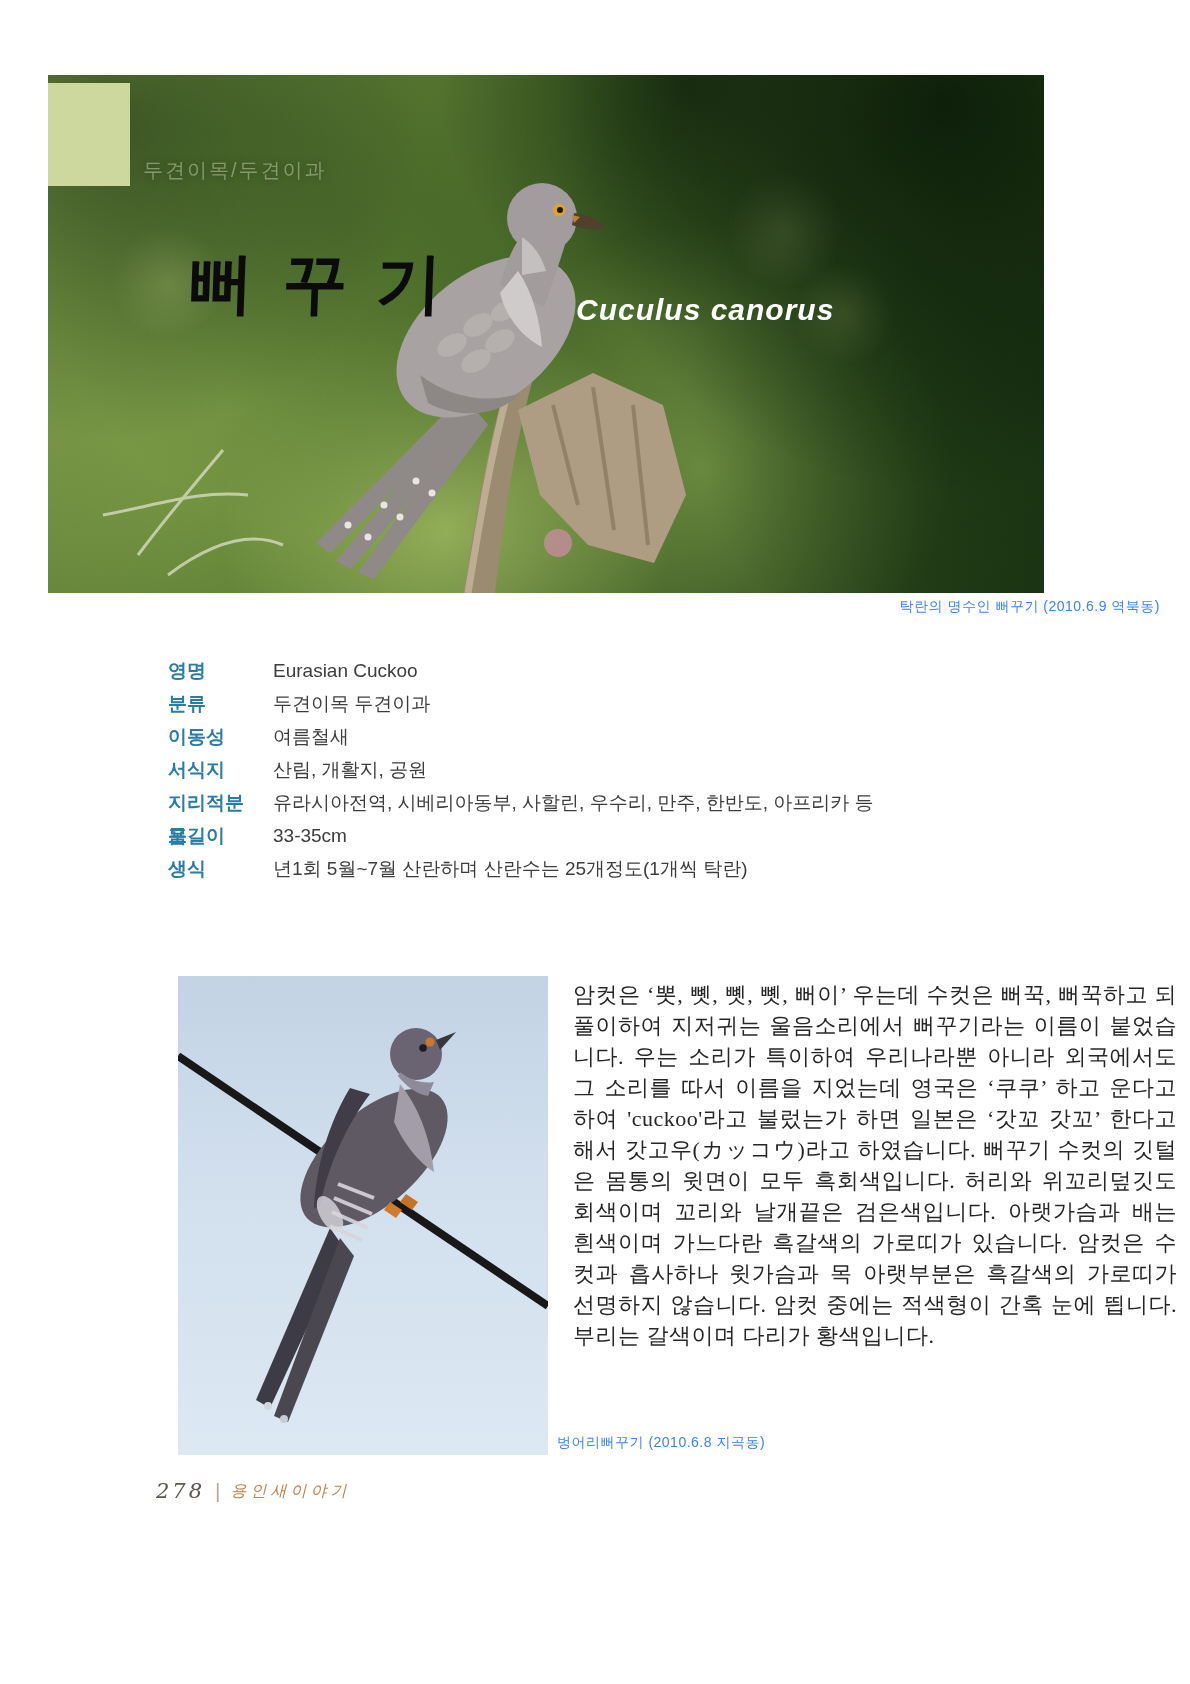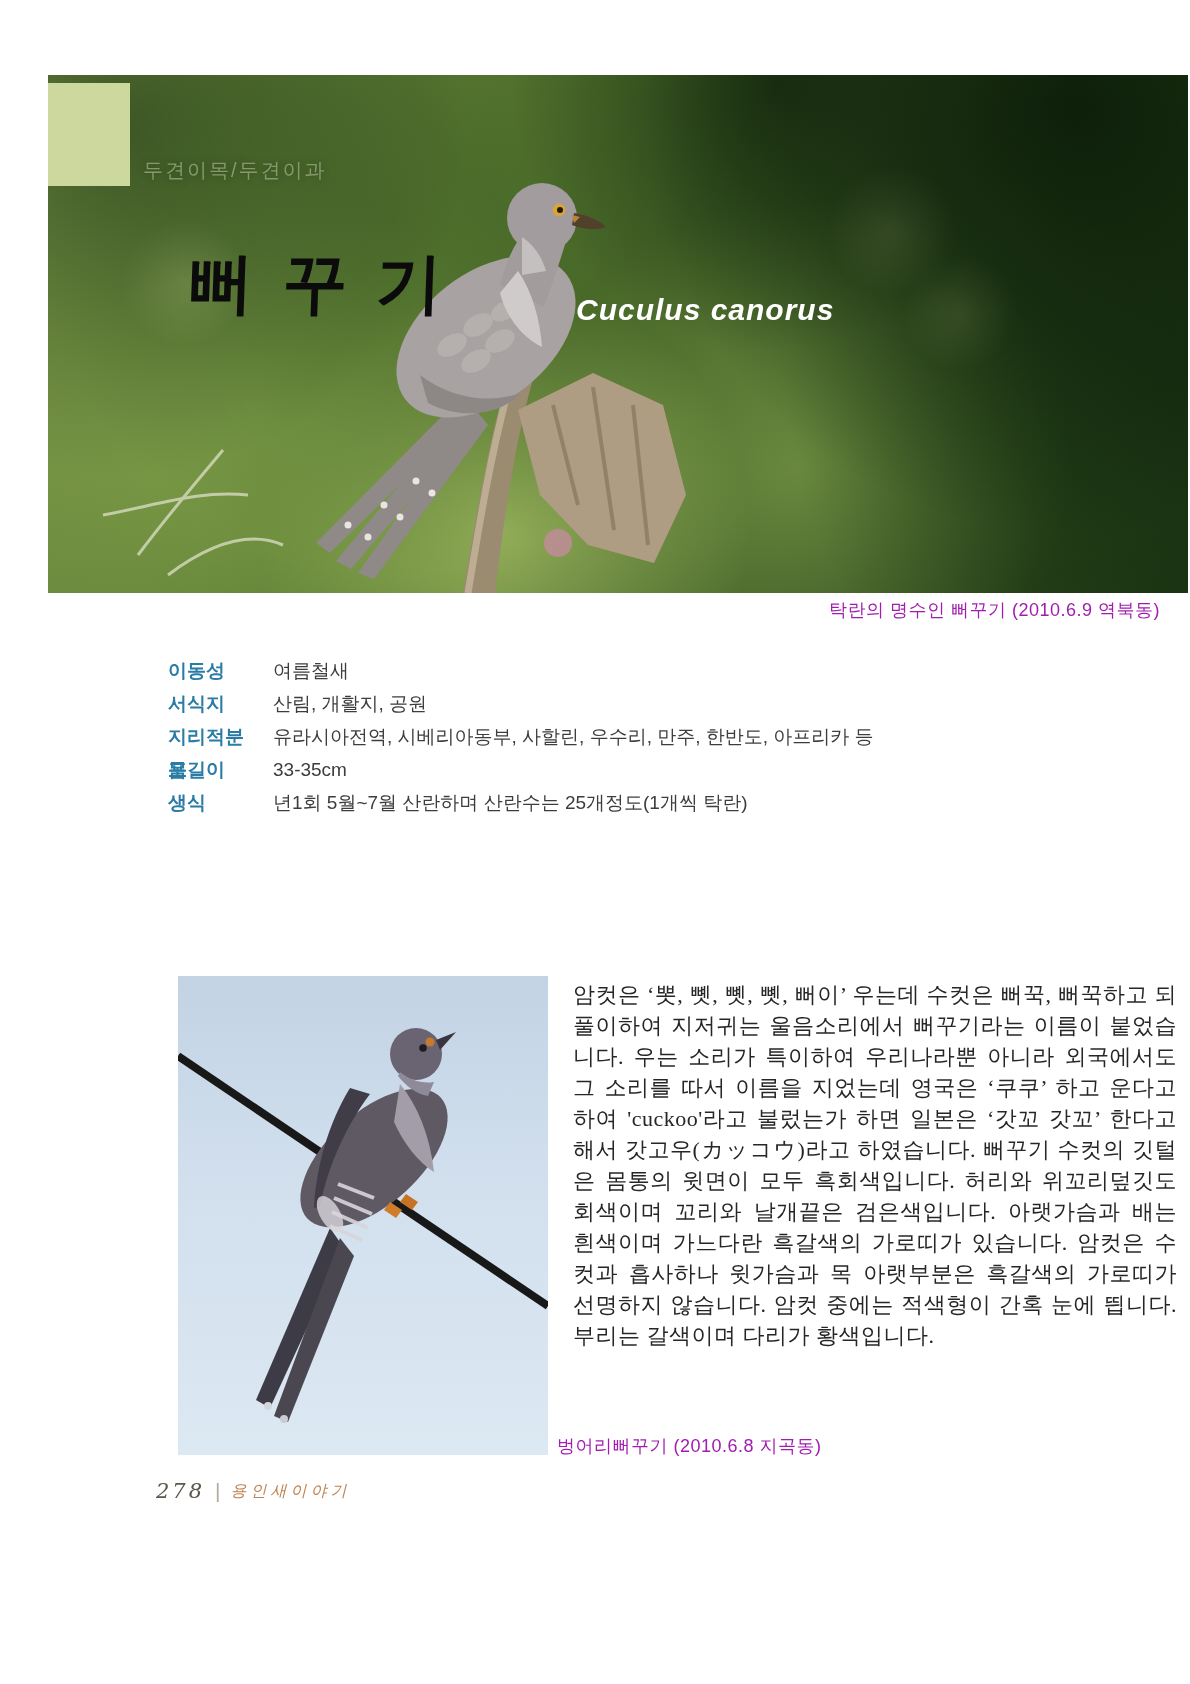"두견이목/두견이과" .header-photo { width: 1140px -> 996px }
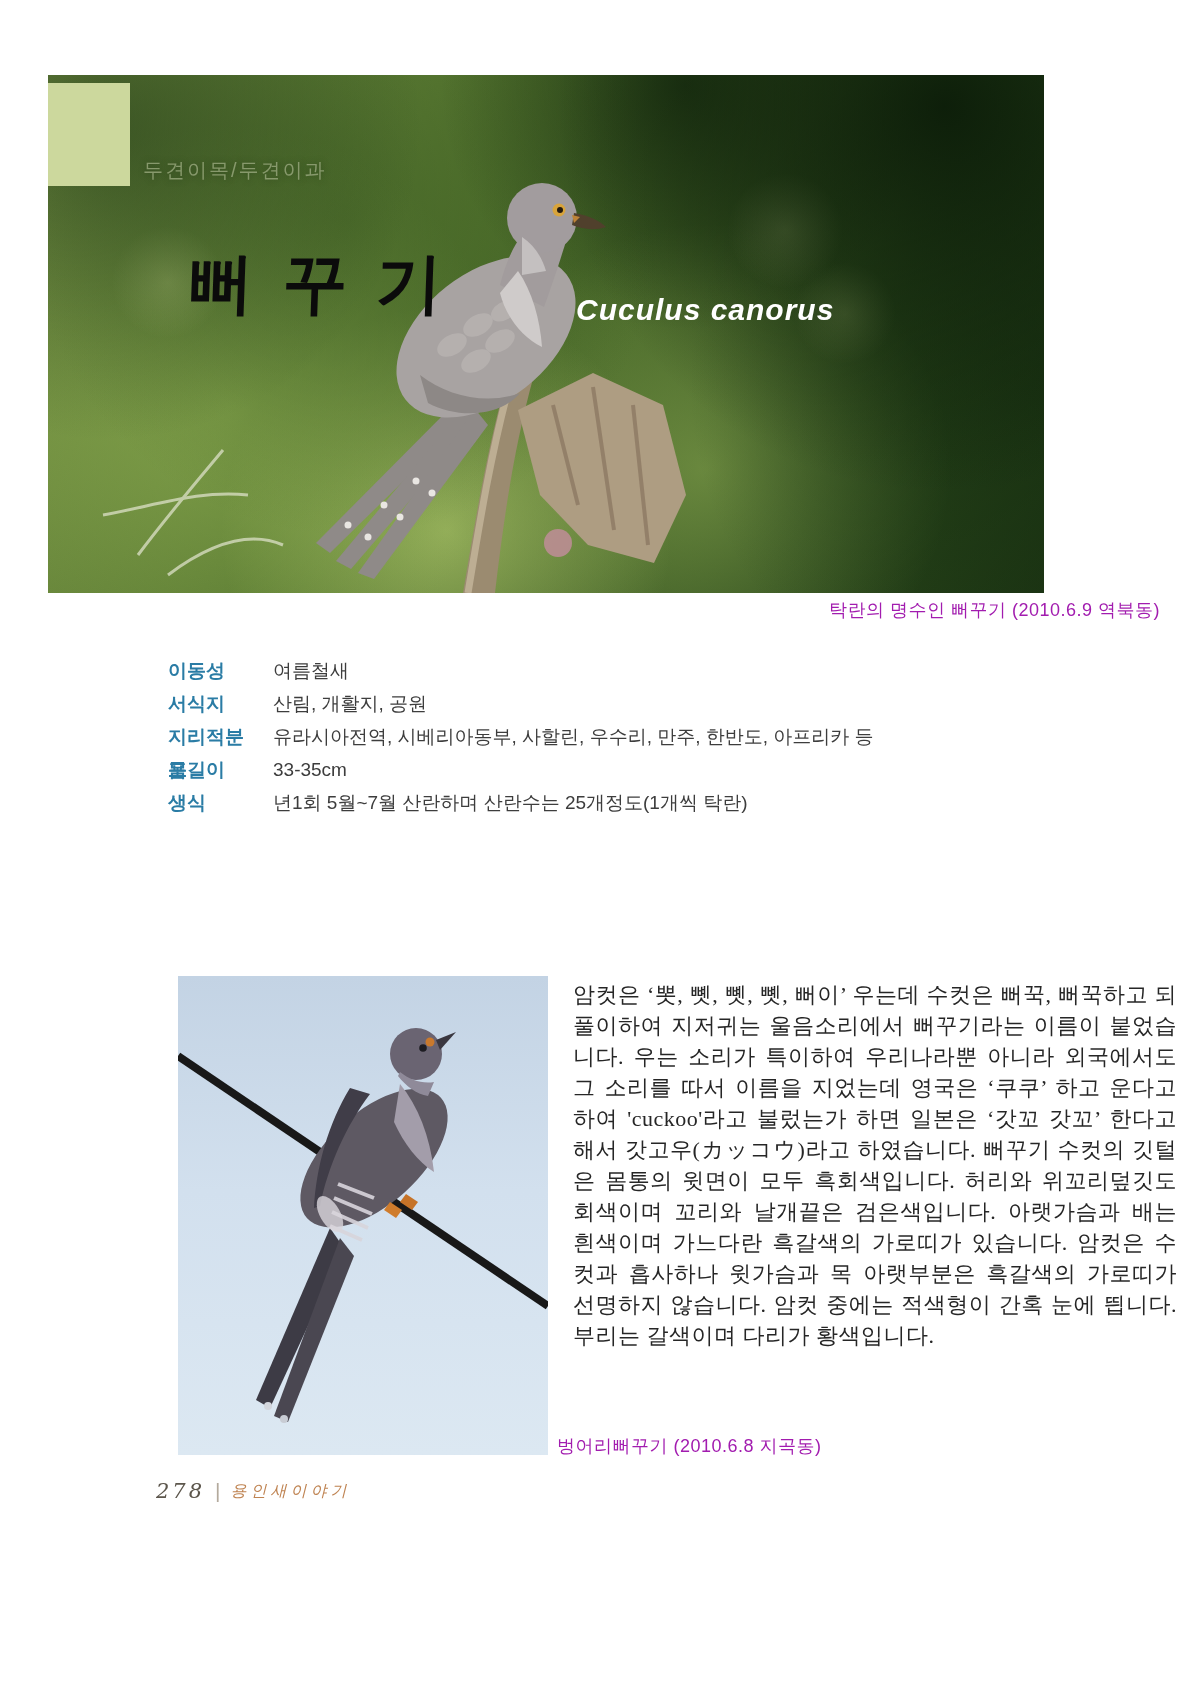"탁란의 명수인 뻐꾸기 (2010.6.9 역북동)" .caption { color: #a21caf -> #3b82f6; font-size: 18px -> 14px }
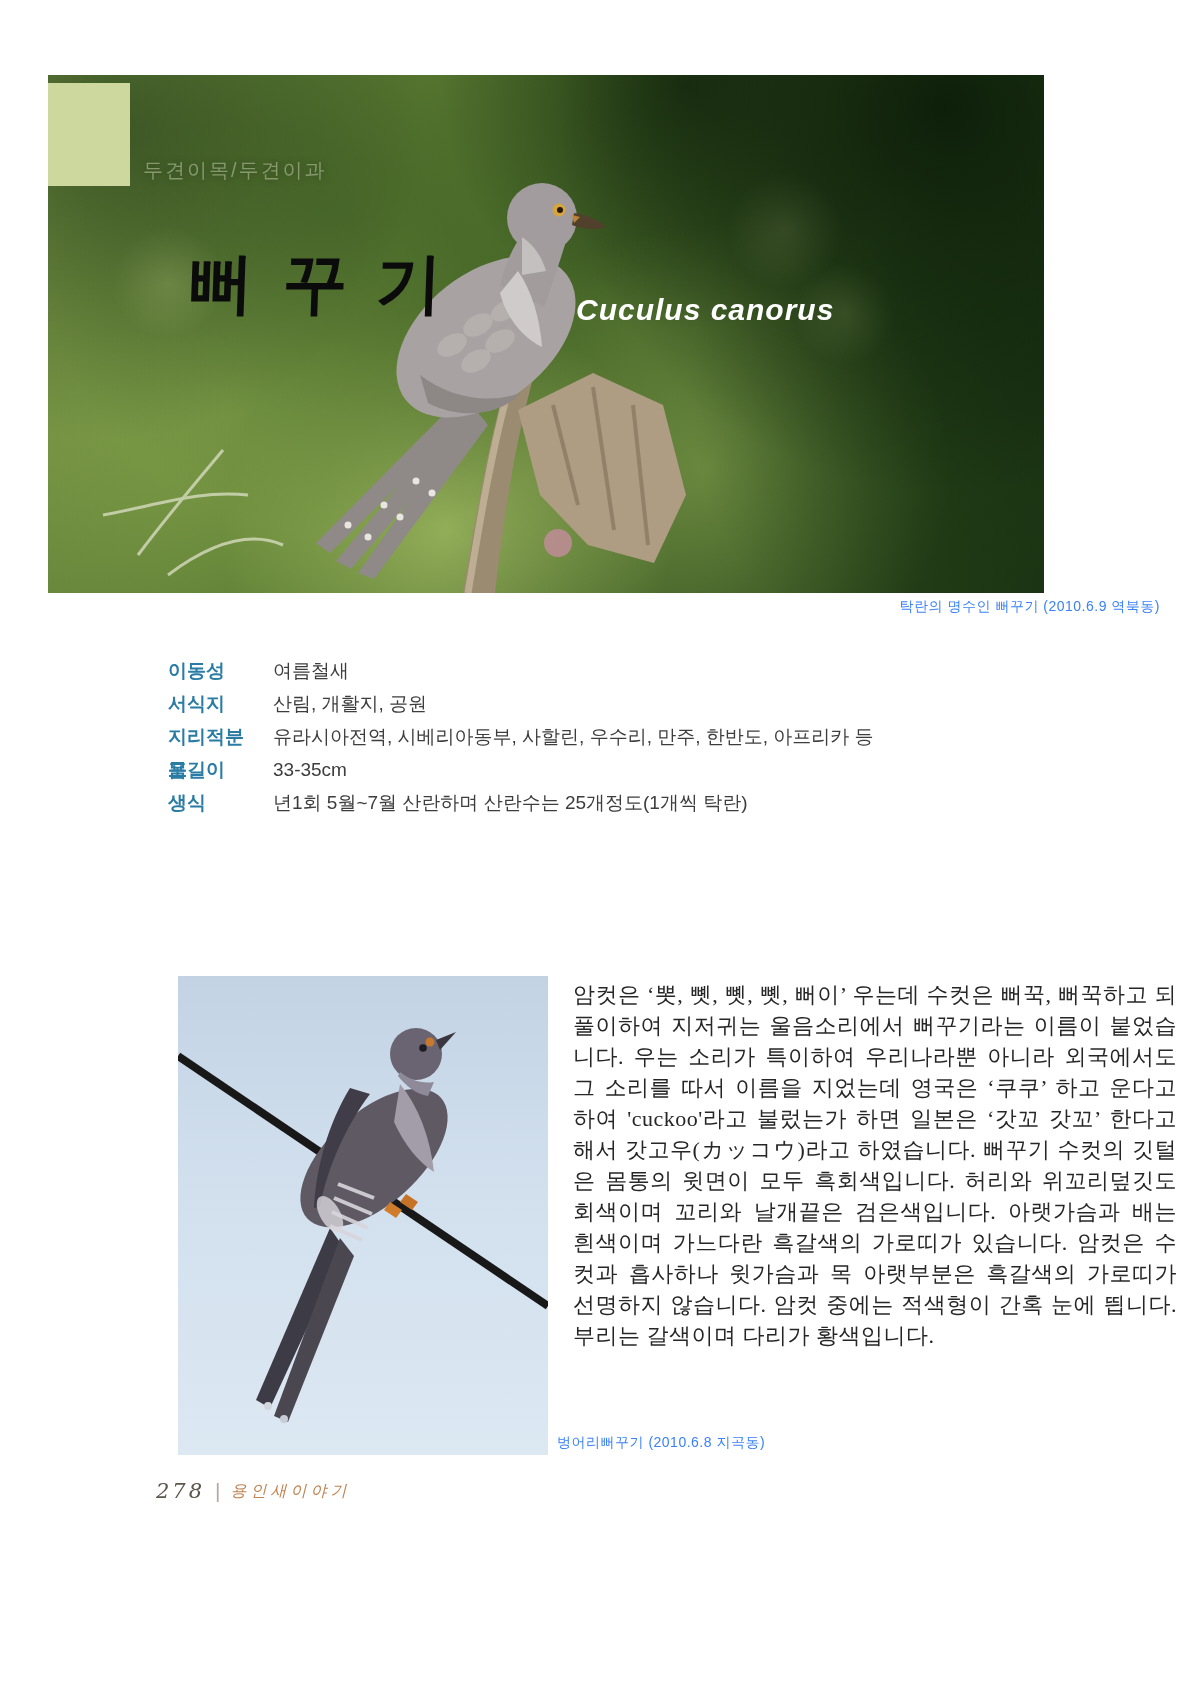"영명" div.info-row { html: none -> <div> <span>영명</span> <span>Eurasian Cuckoo</span> </div> }
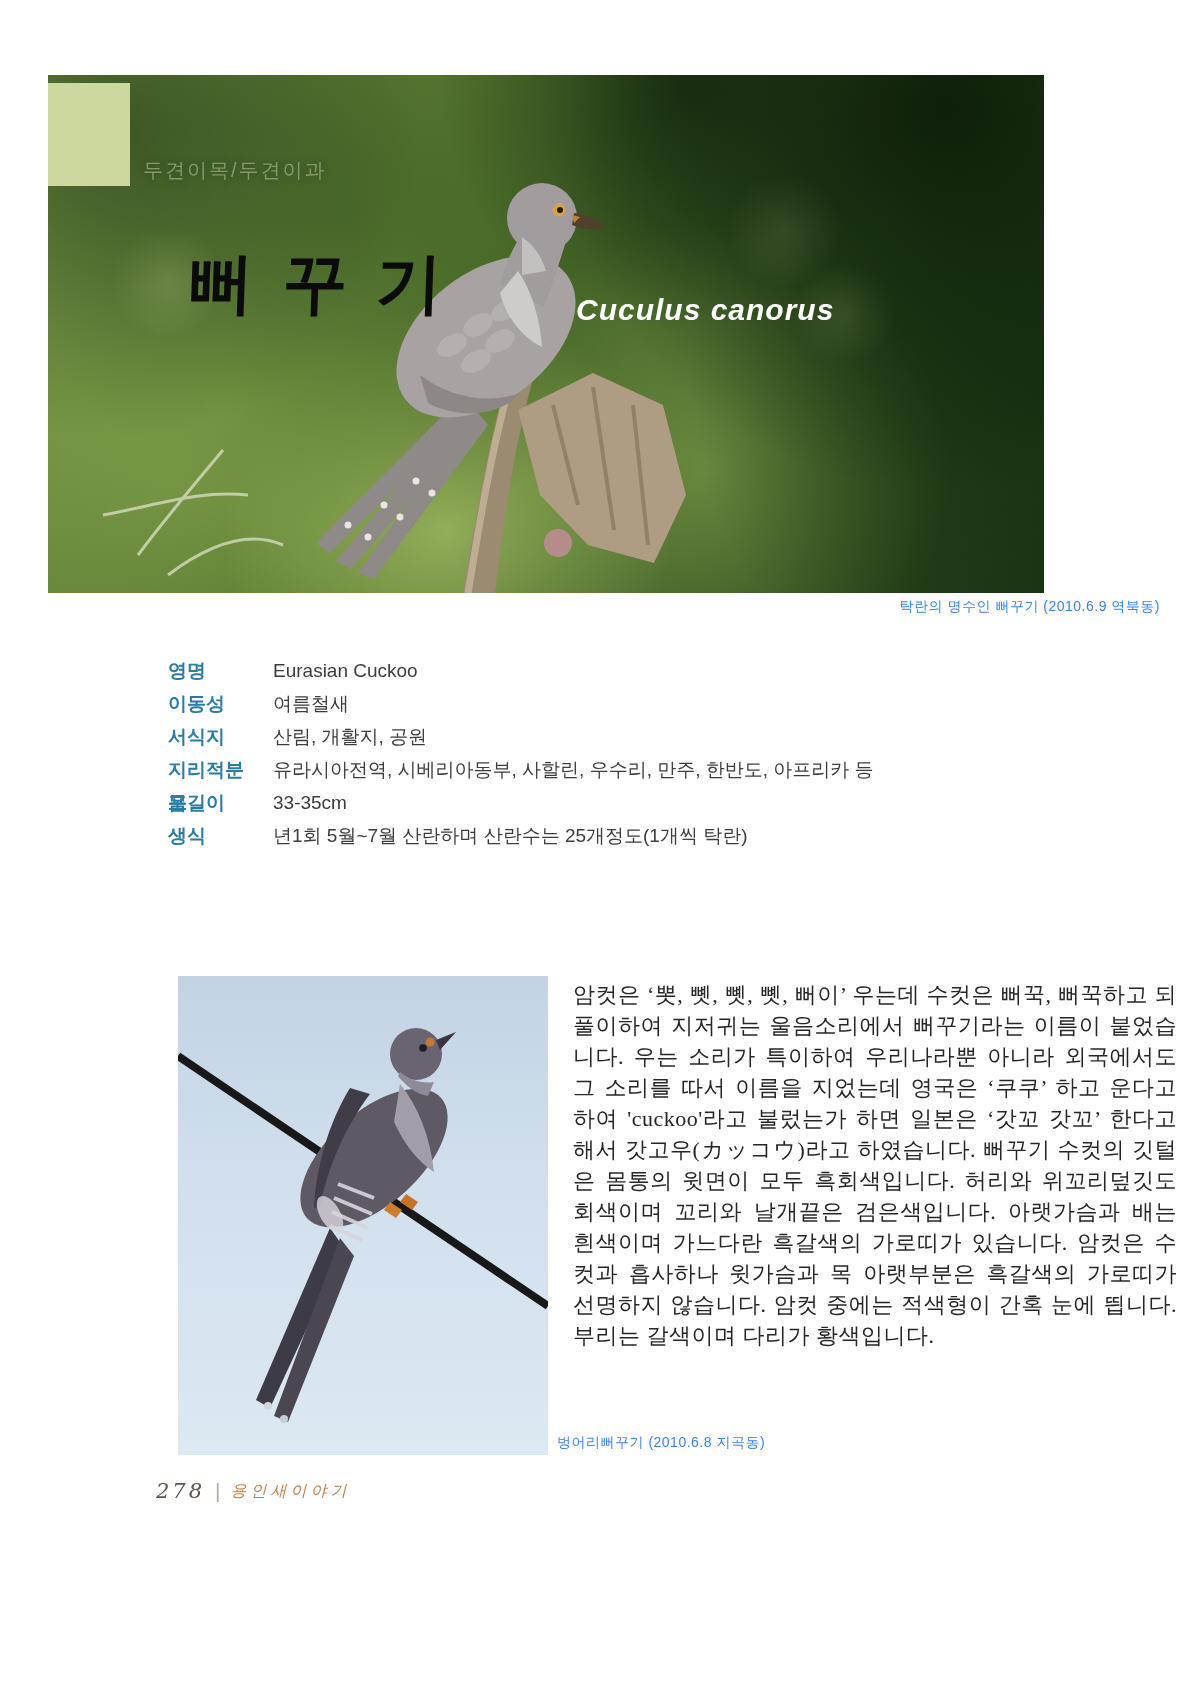"분류" div.info-row { html: none -> <div> <span>분류</span> <span>두견이목 두견이과</span> </div> }
